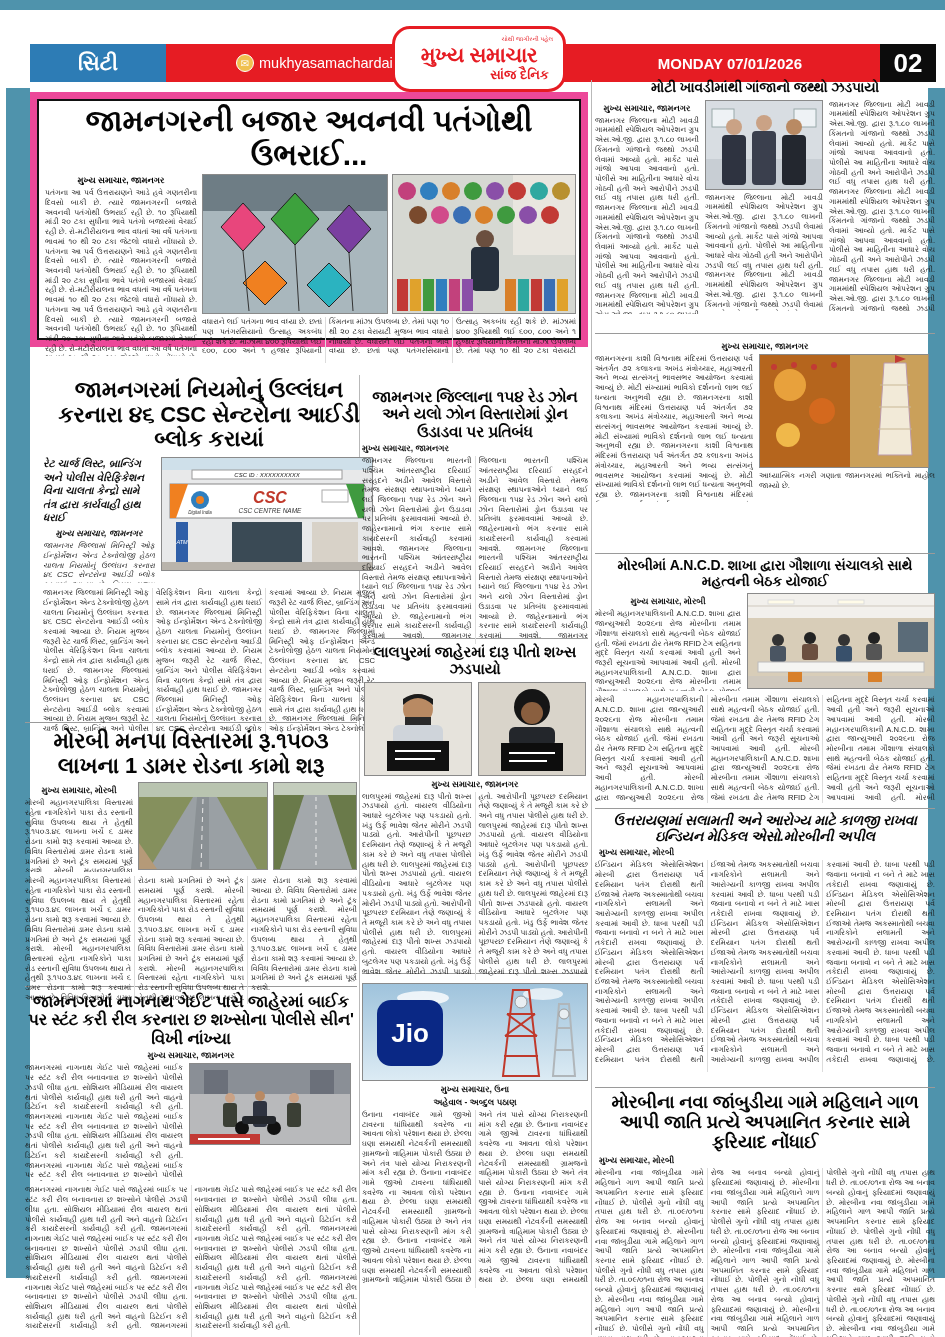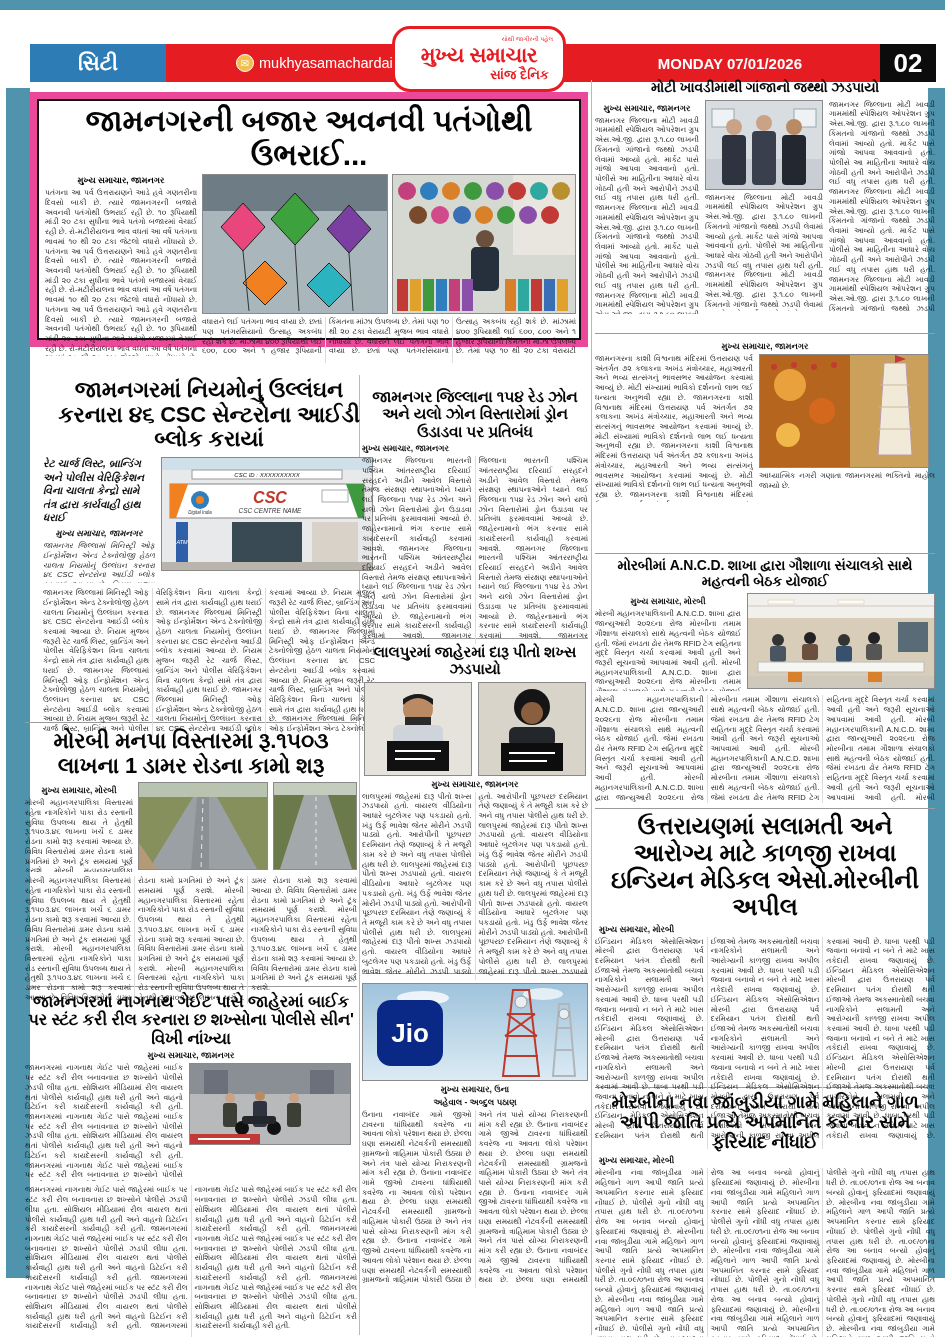"ઉત્તરાયણમાં સલામતી અને આરોગ્ય માટે" div.hl { font-size: 24px -> 14px; font-style: none -> italic }
